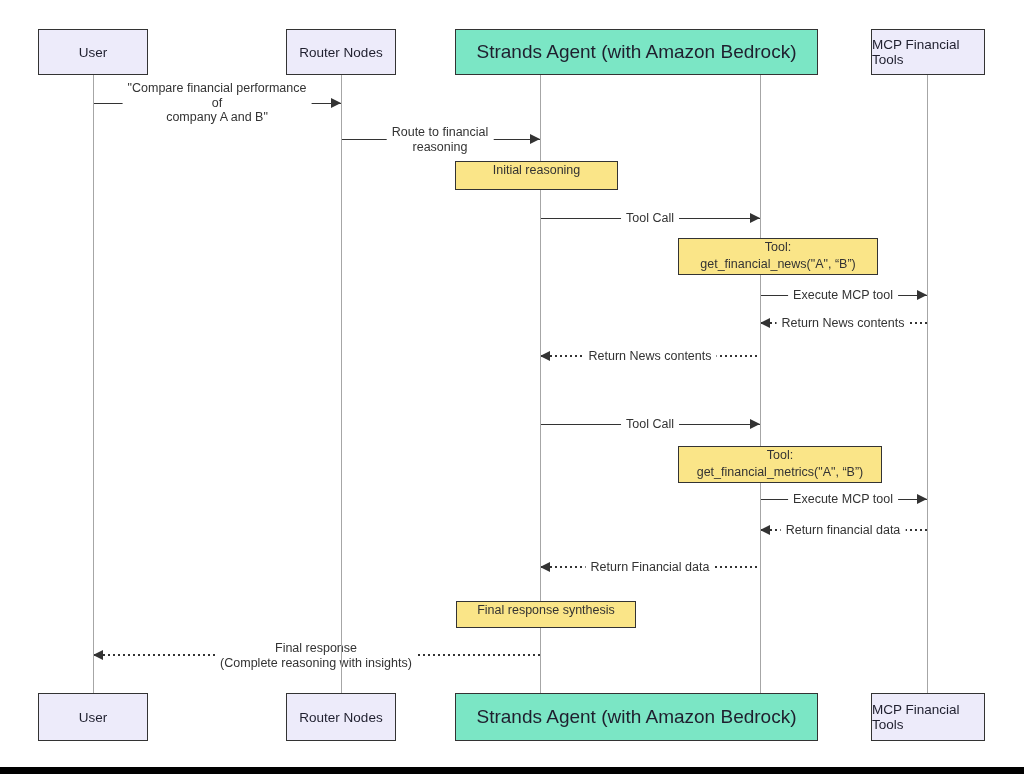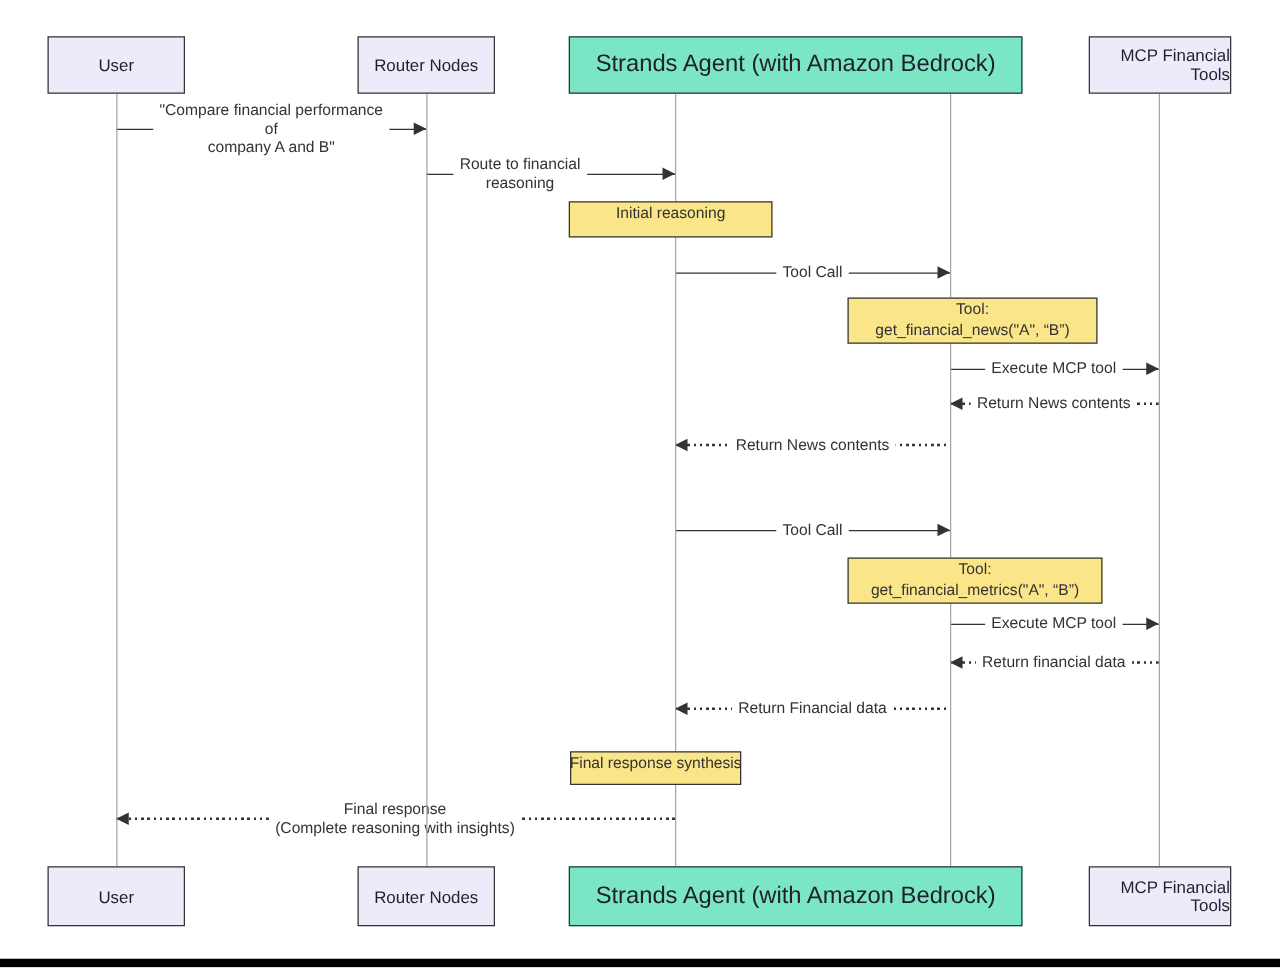"User" .actor { text-align: right -> left }
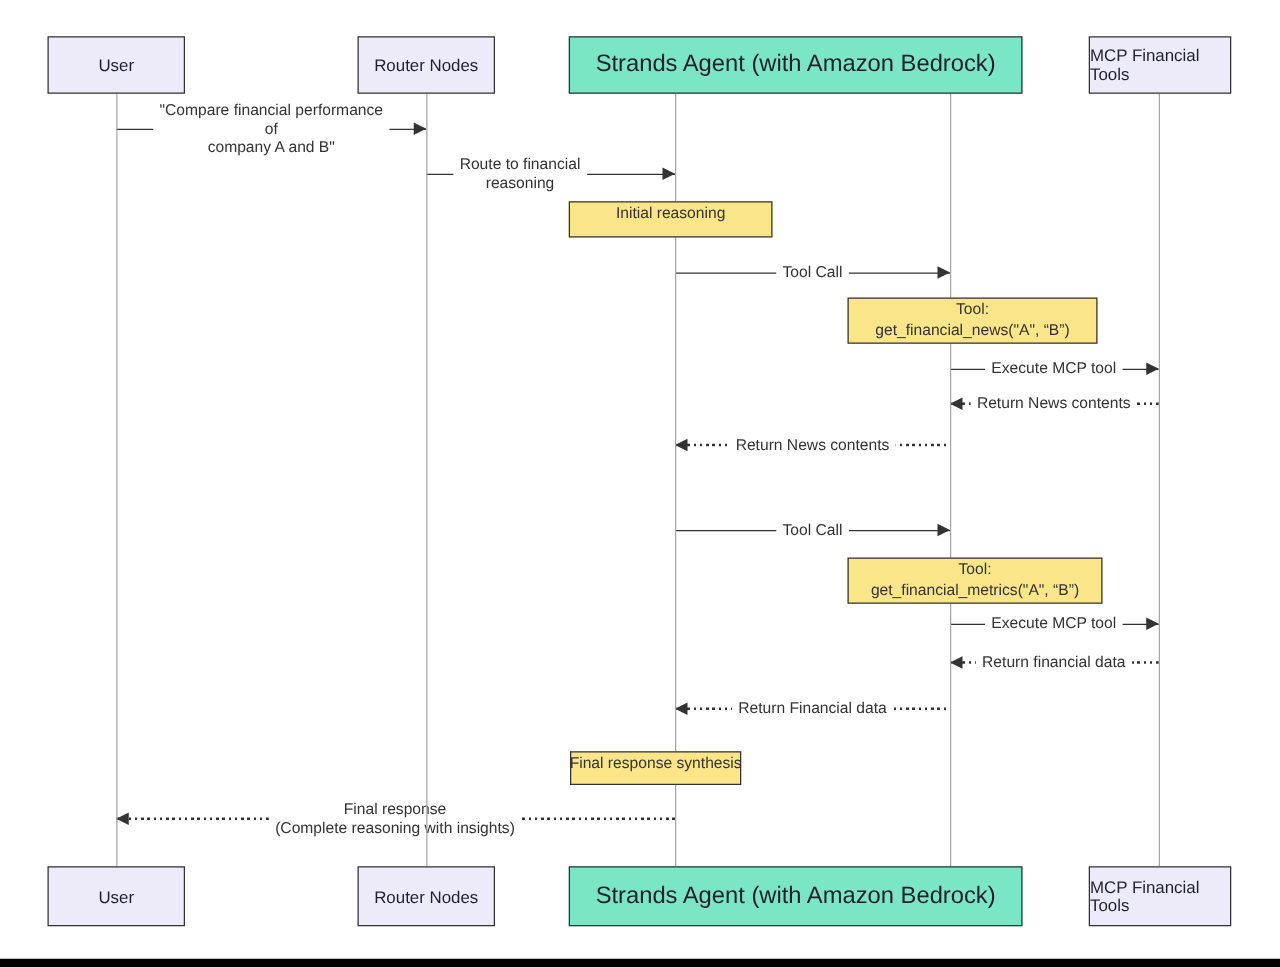"Route to financial" div.msg-label { left: 416px -> 440px }
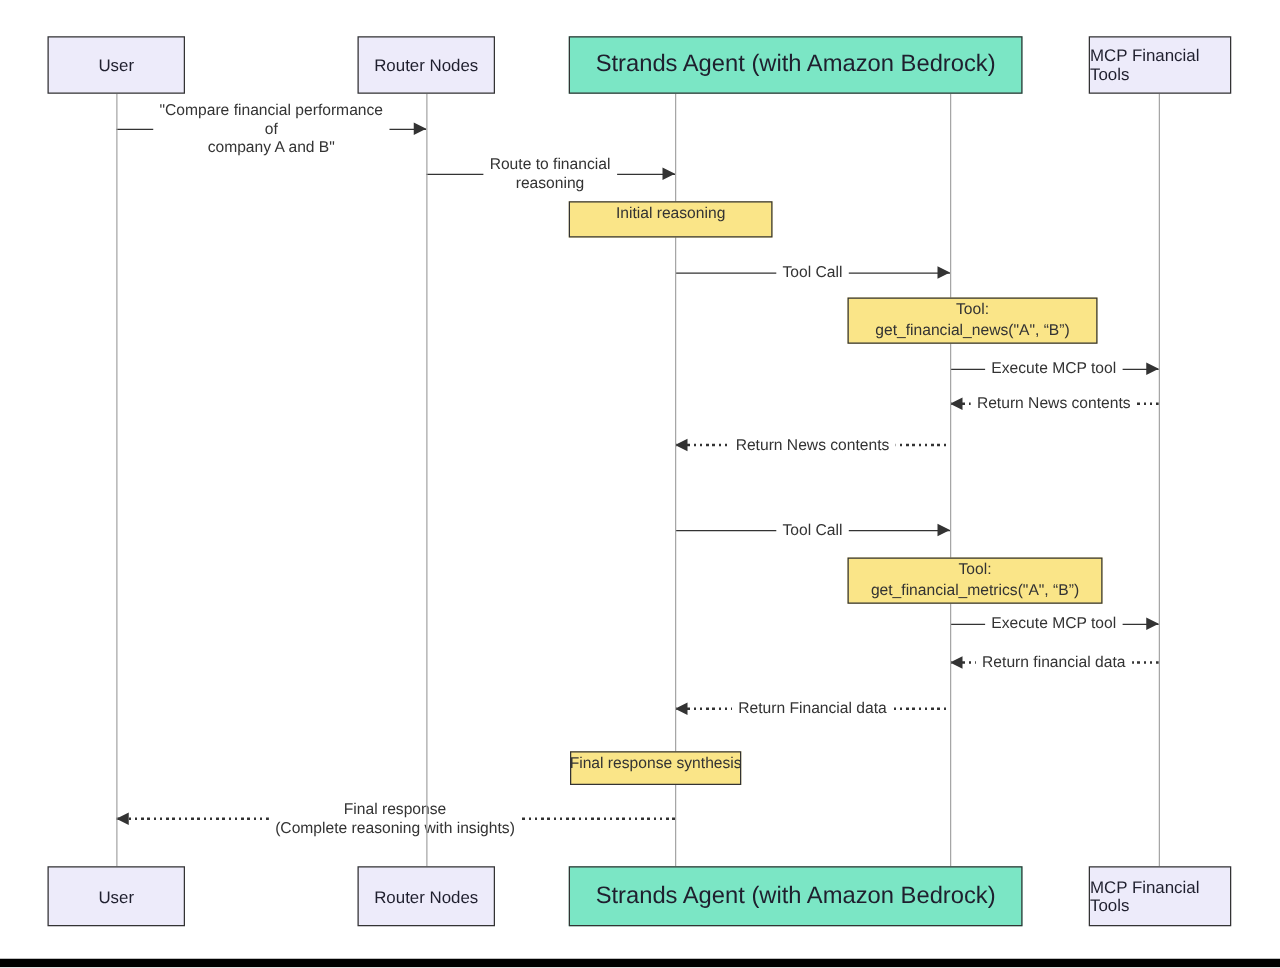"Final response synthesis" div.note { width: 137px -> 180px }
